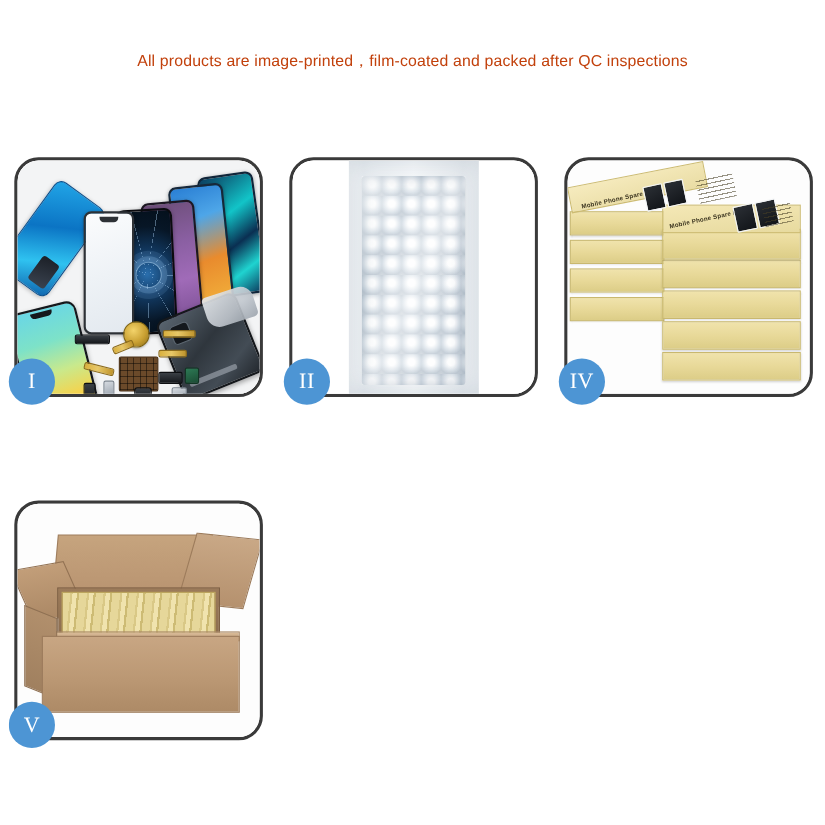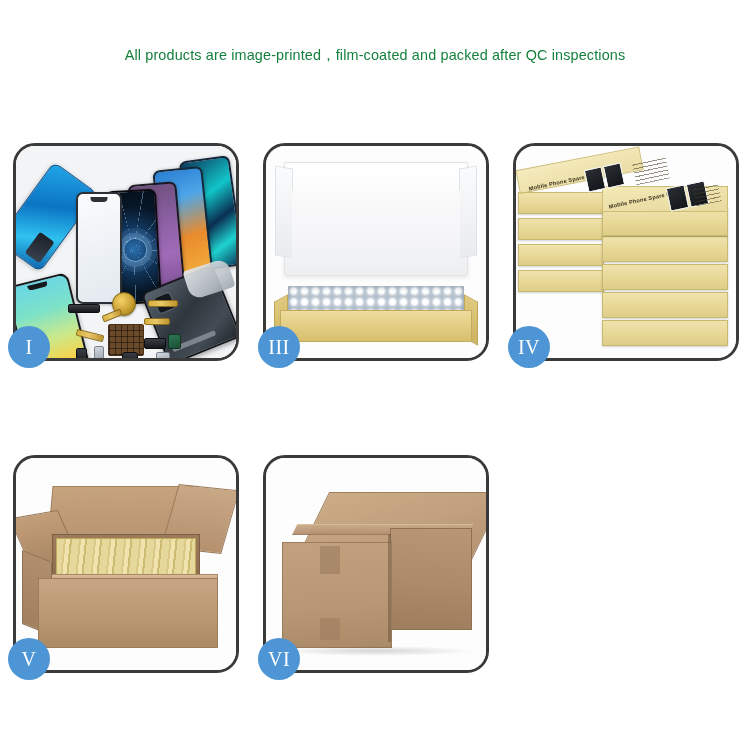"All products are" #page-subtitle { color: #15803d -> #c2410c }
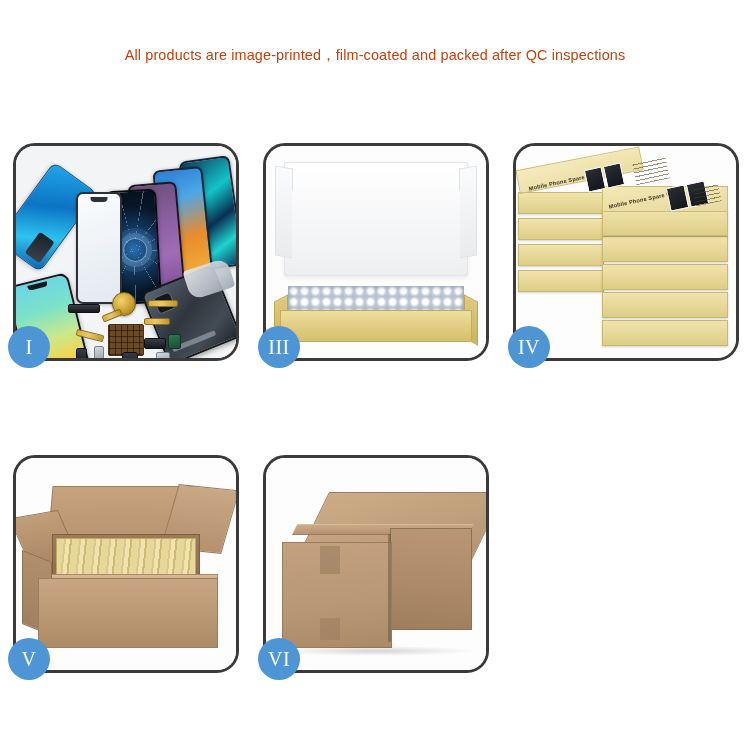"II" div.panel { html: none -> <div> <div> <div></div> <div> <div></div> <div></div> </div> </div> <div>II</div> </div> }
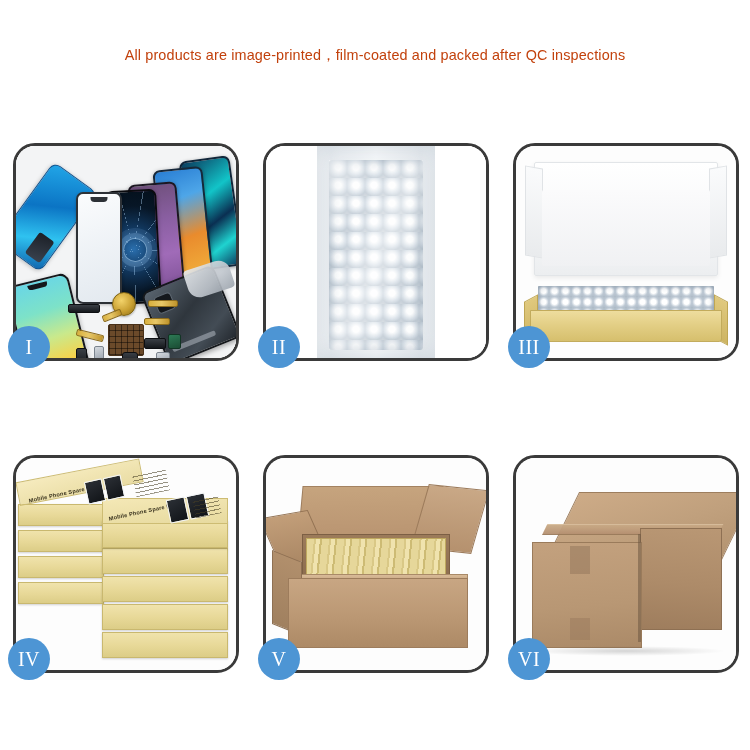"III" div.panel { html: <div> <div> <div></div> <div></div> <div></div> <div></div> <div></div> <div></div> </div> <div>III</div> </div> -> none }
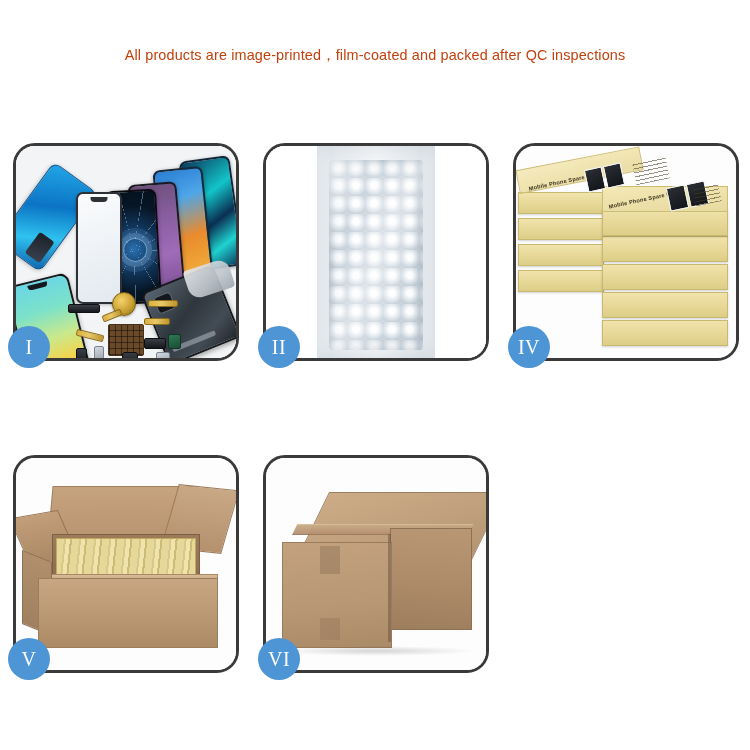"VI" div.panel { html: <div> <div> <div></div> <div></div> <div></div> <div></div> <div></div> <div></div> <div></div> <div></div> </div> <div>VI</div> </div> -> none }
